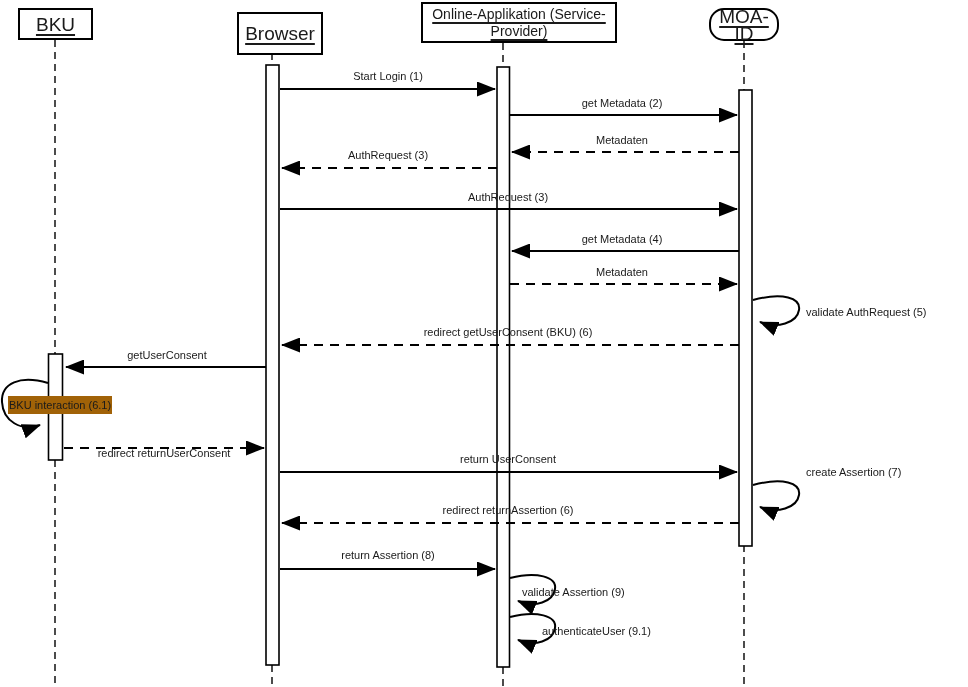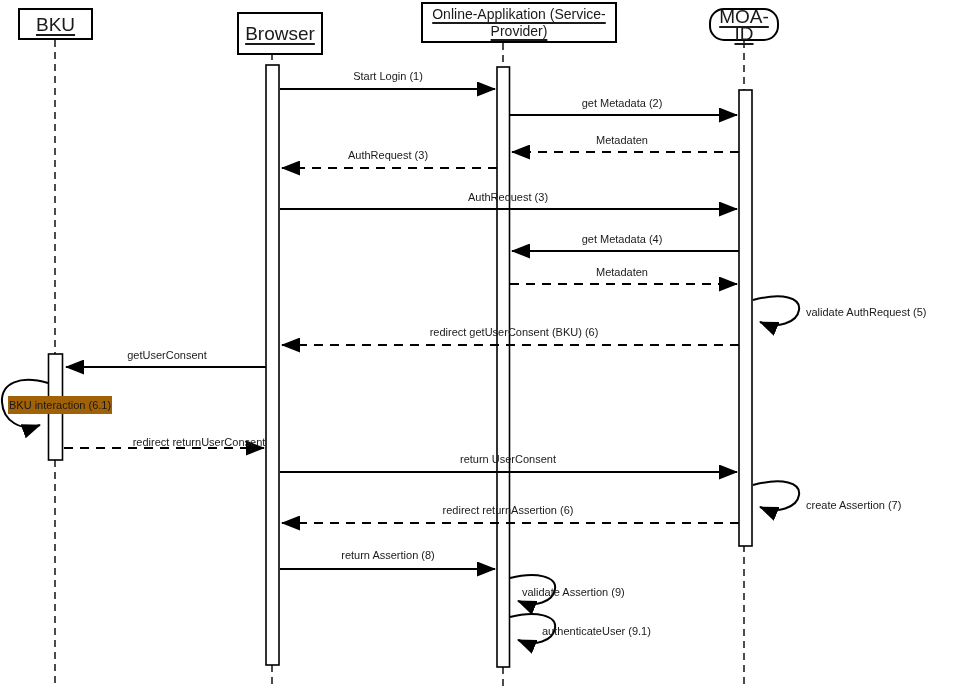"redirect getUserConsent (BKU) (6)" div.msg-label { margin-left: 6px -> none }
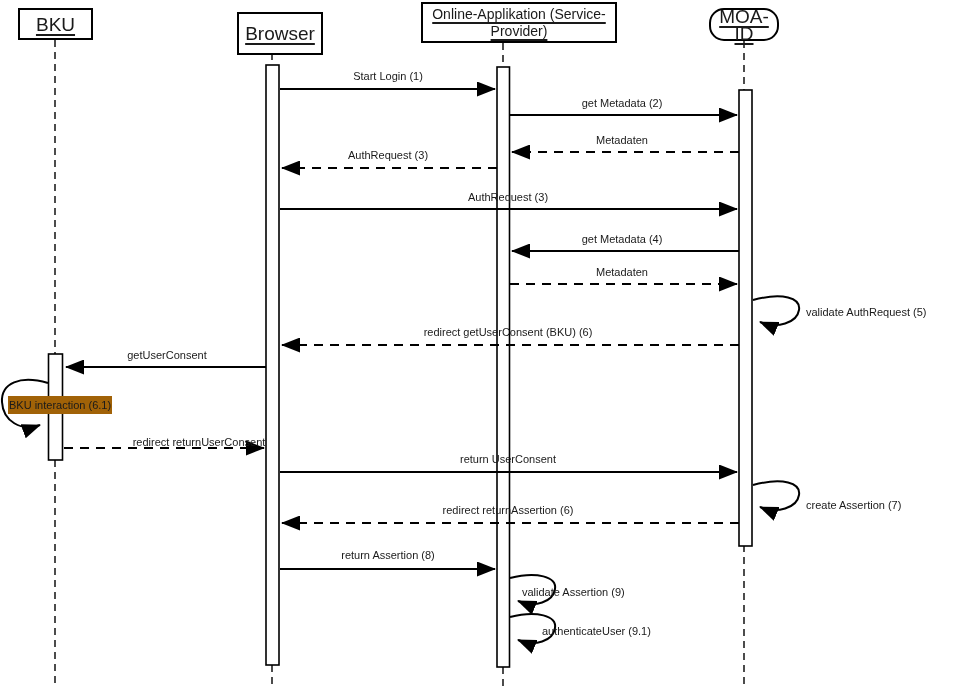"redirect returnUserConsent" div.msg-label { margin-left: 35px -> none; top: 433px -> 444px }
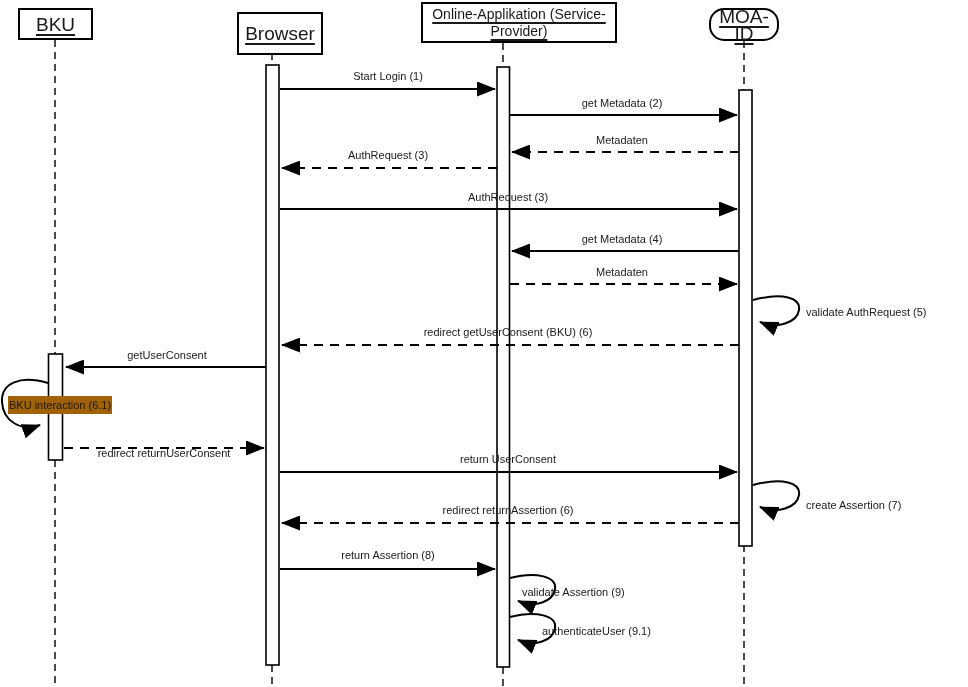"create Assertion (7)" div.msg-label { top: 496px -> 463px }
